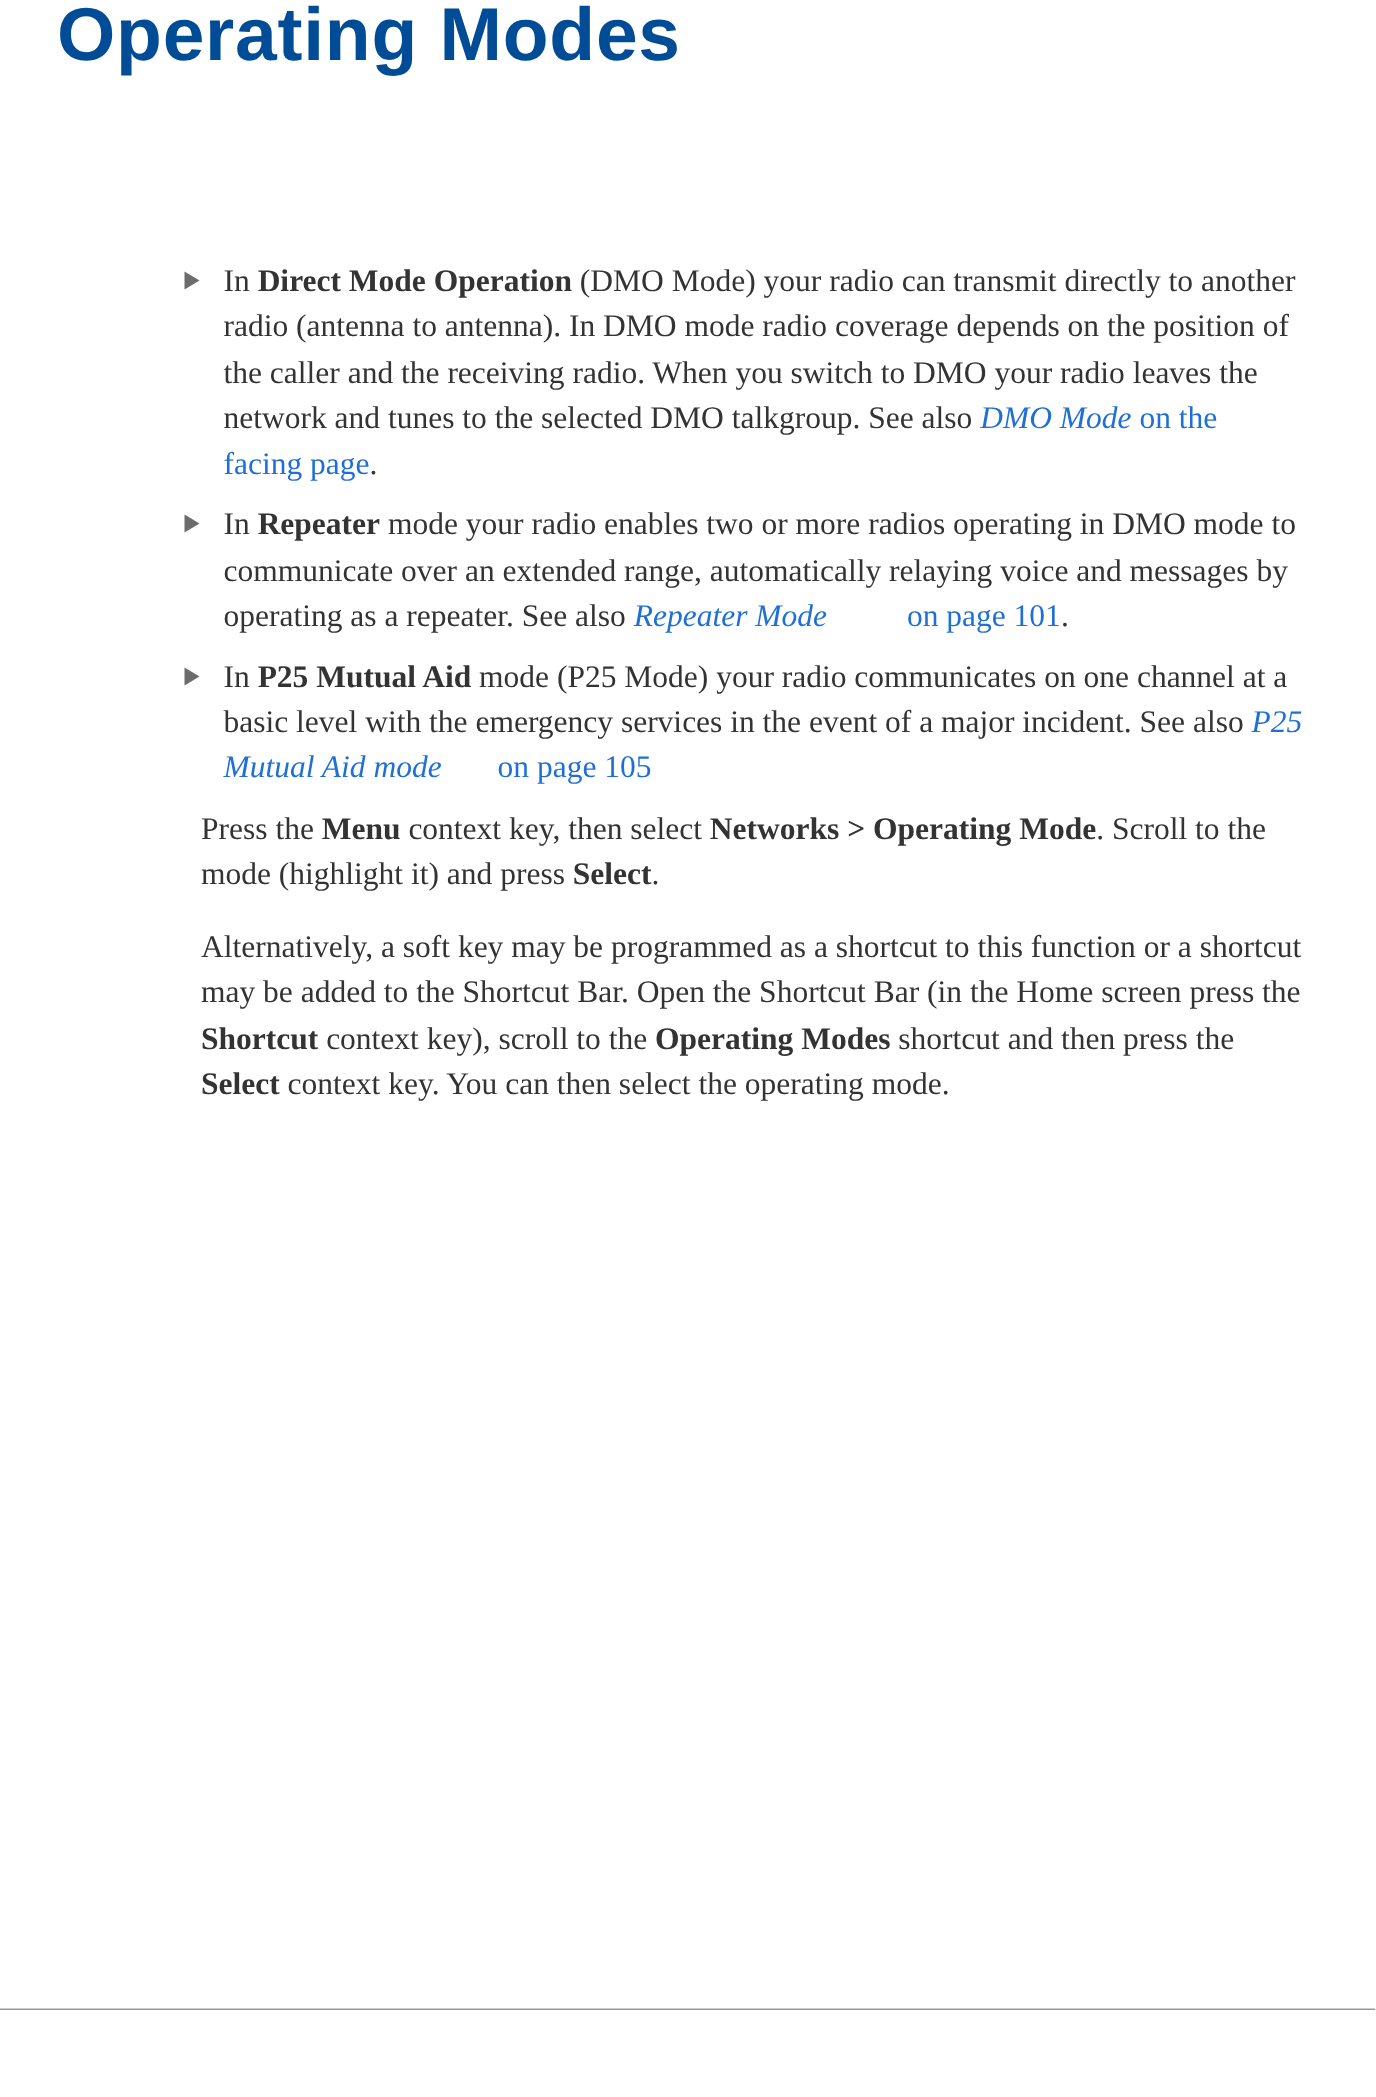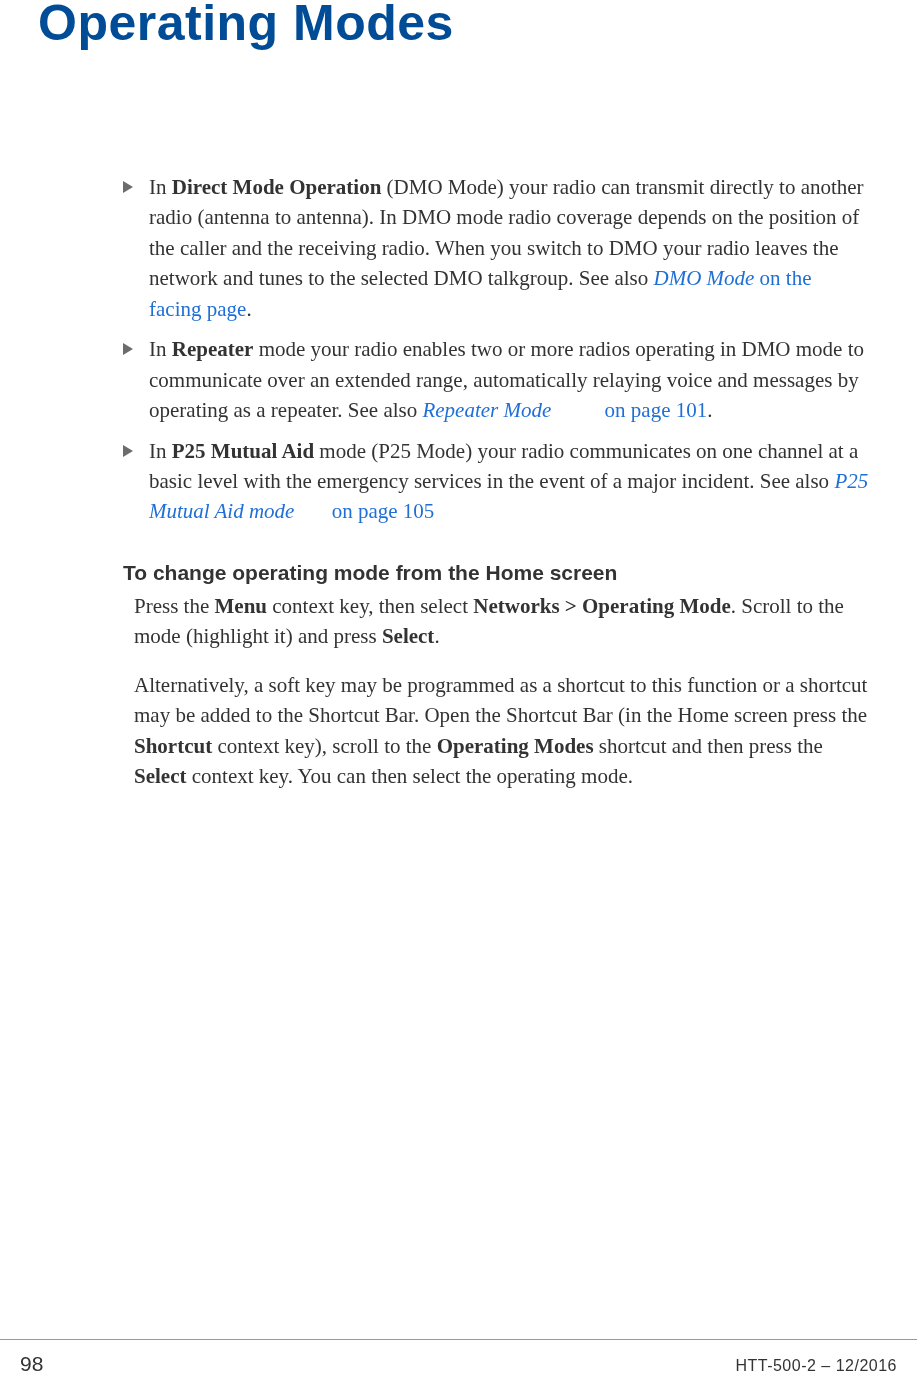"To change operating mode from" div.h2 { html: <div>To change operating mode from the Home screen</div> -> none }
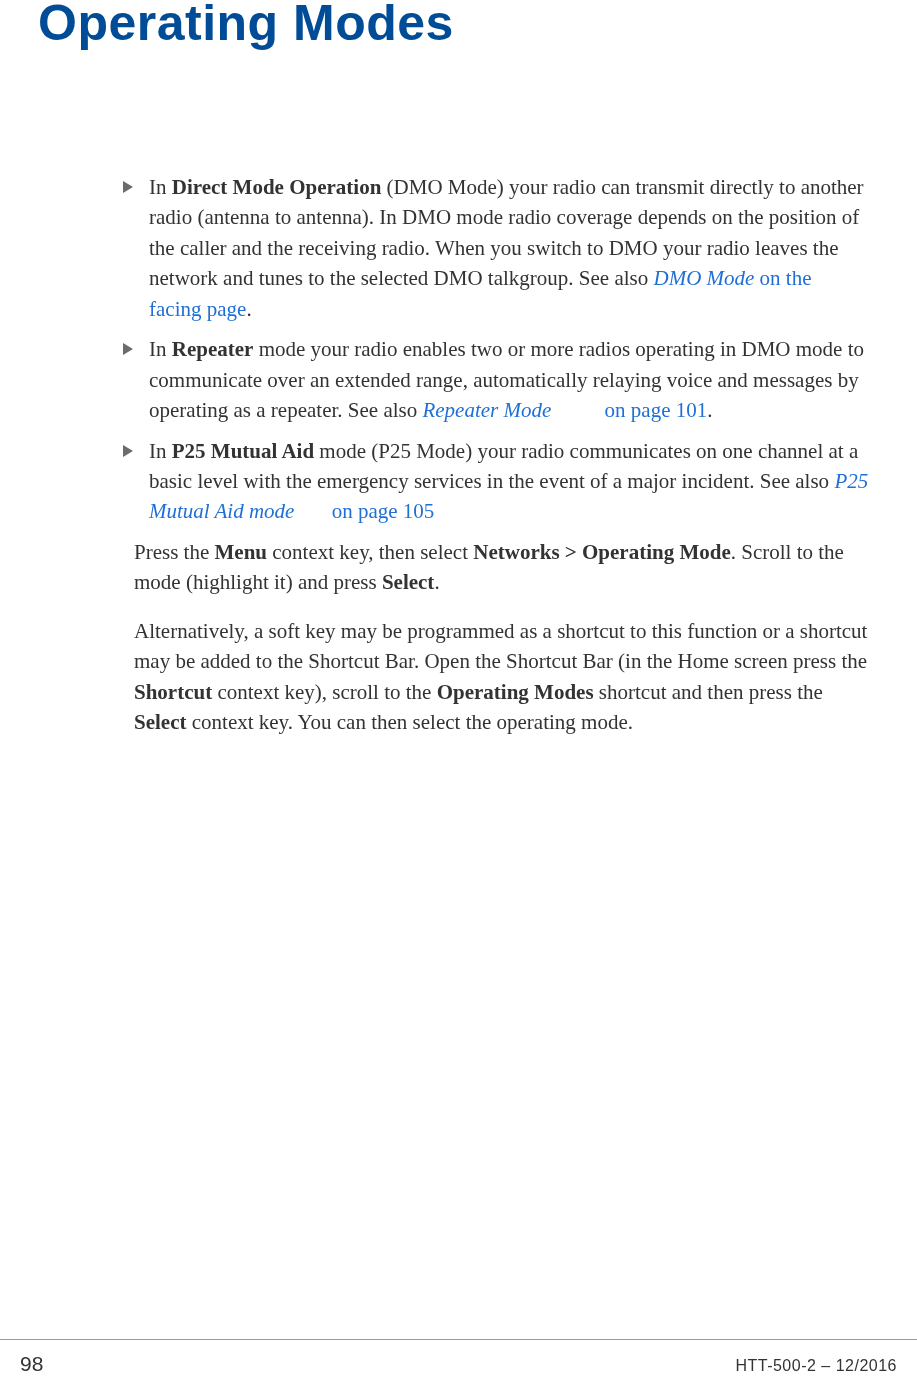"98" div.footer { html: <div> <span>98</span> <span>HTT-500-2 – 12/2016</span> </div> -> none }
